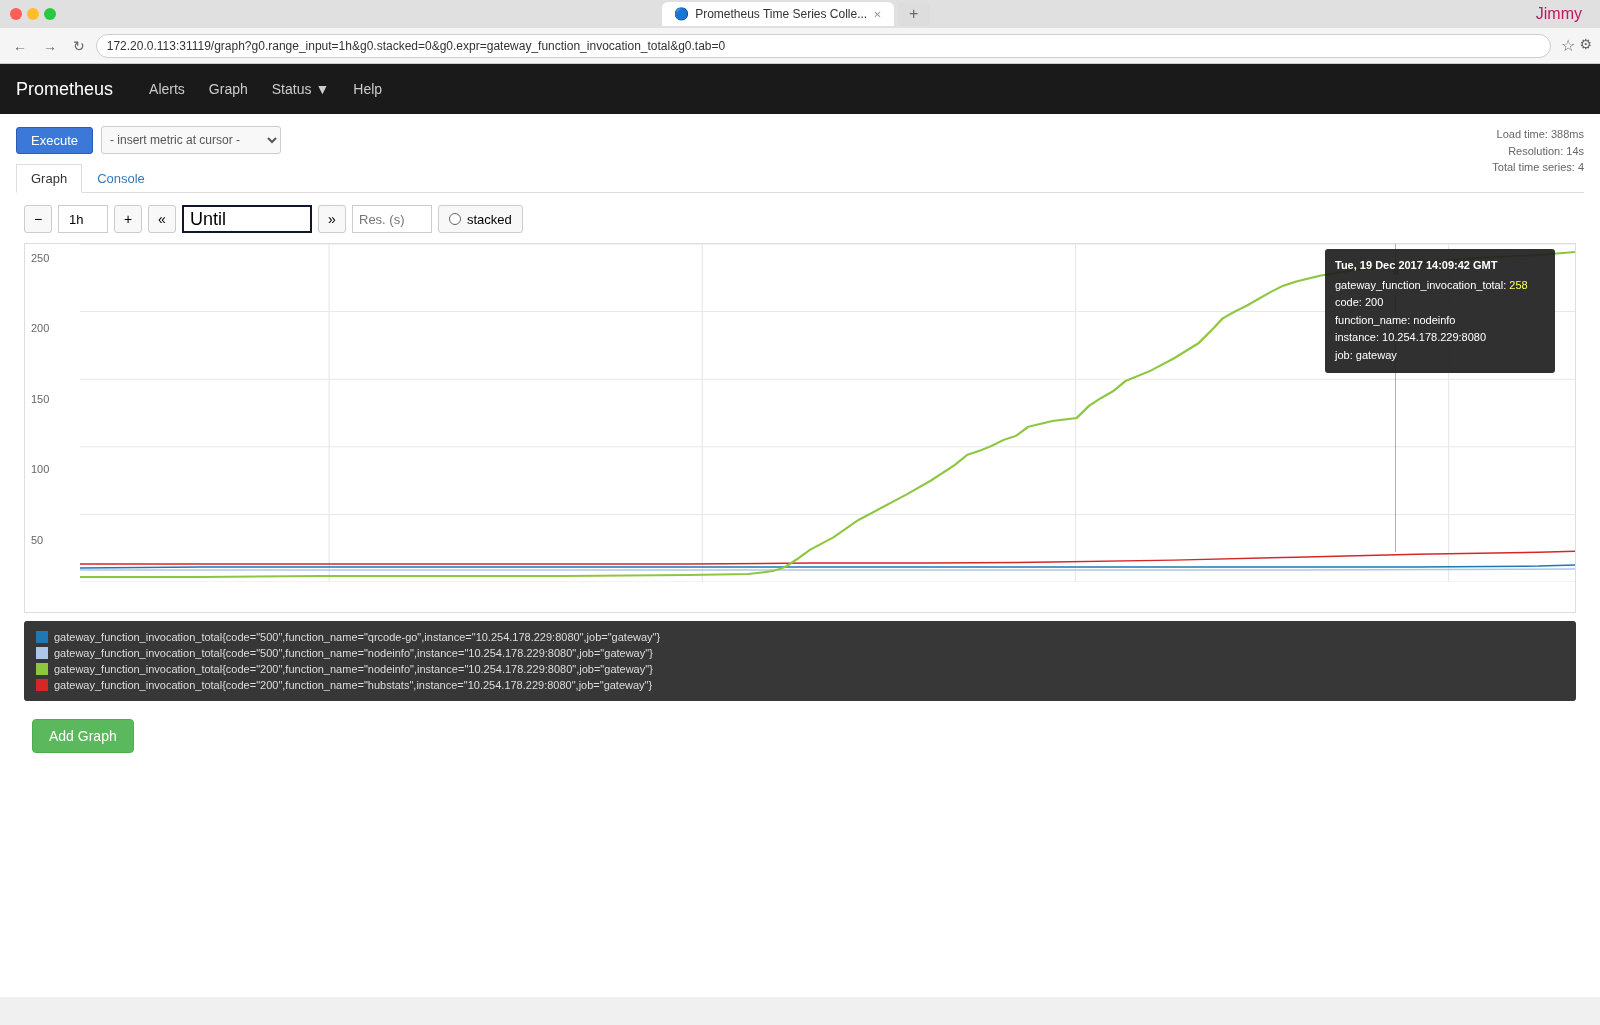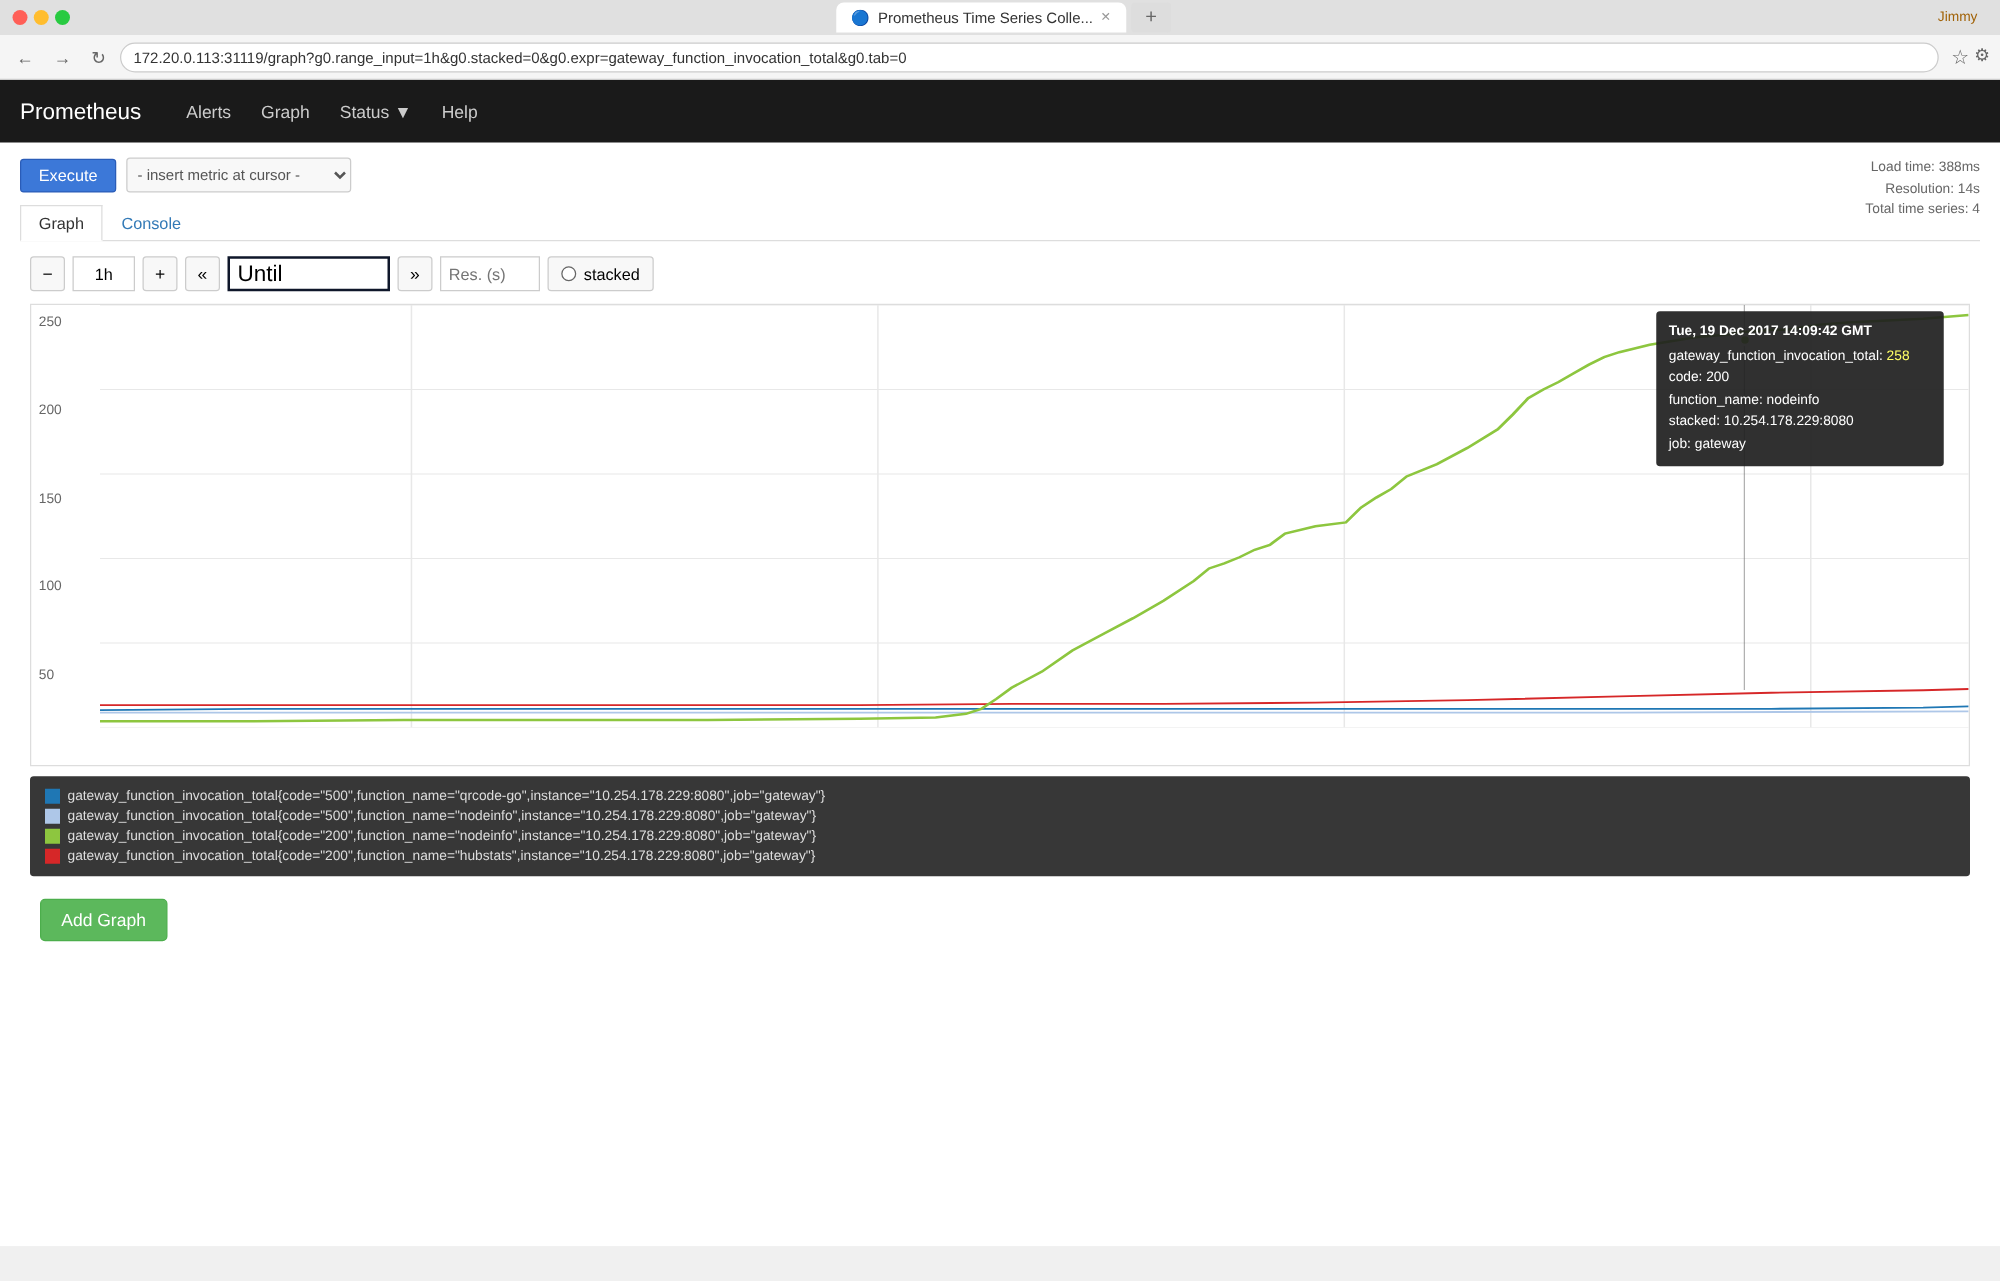"Jimmy" .browser-user { color: #a16207 -> #be185d; font-size: 11px -> 16px }
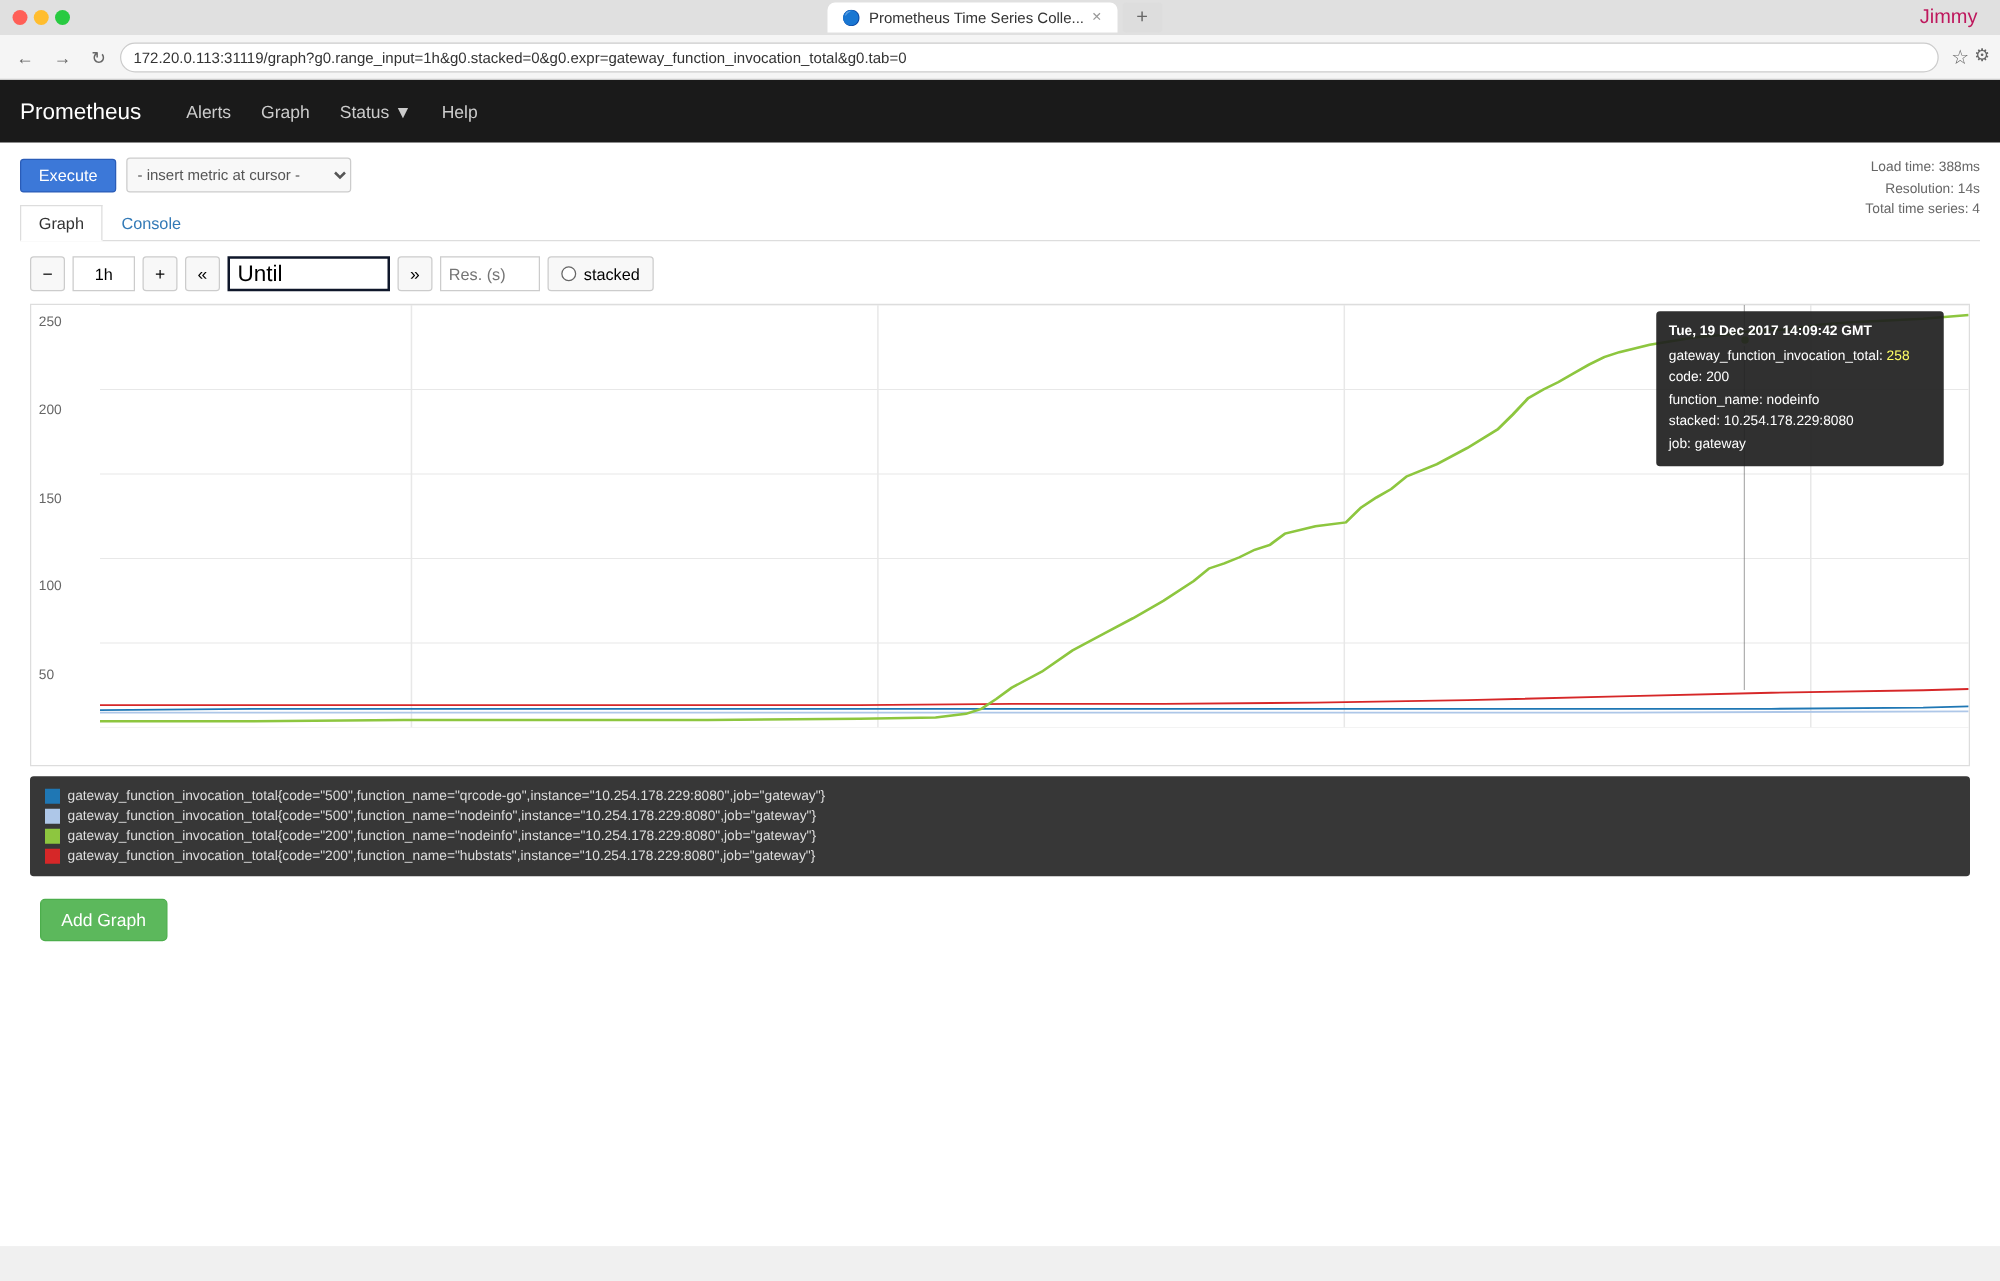"1h" .ctrl-input { text-align: center -> left }
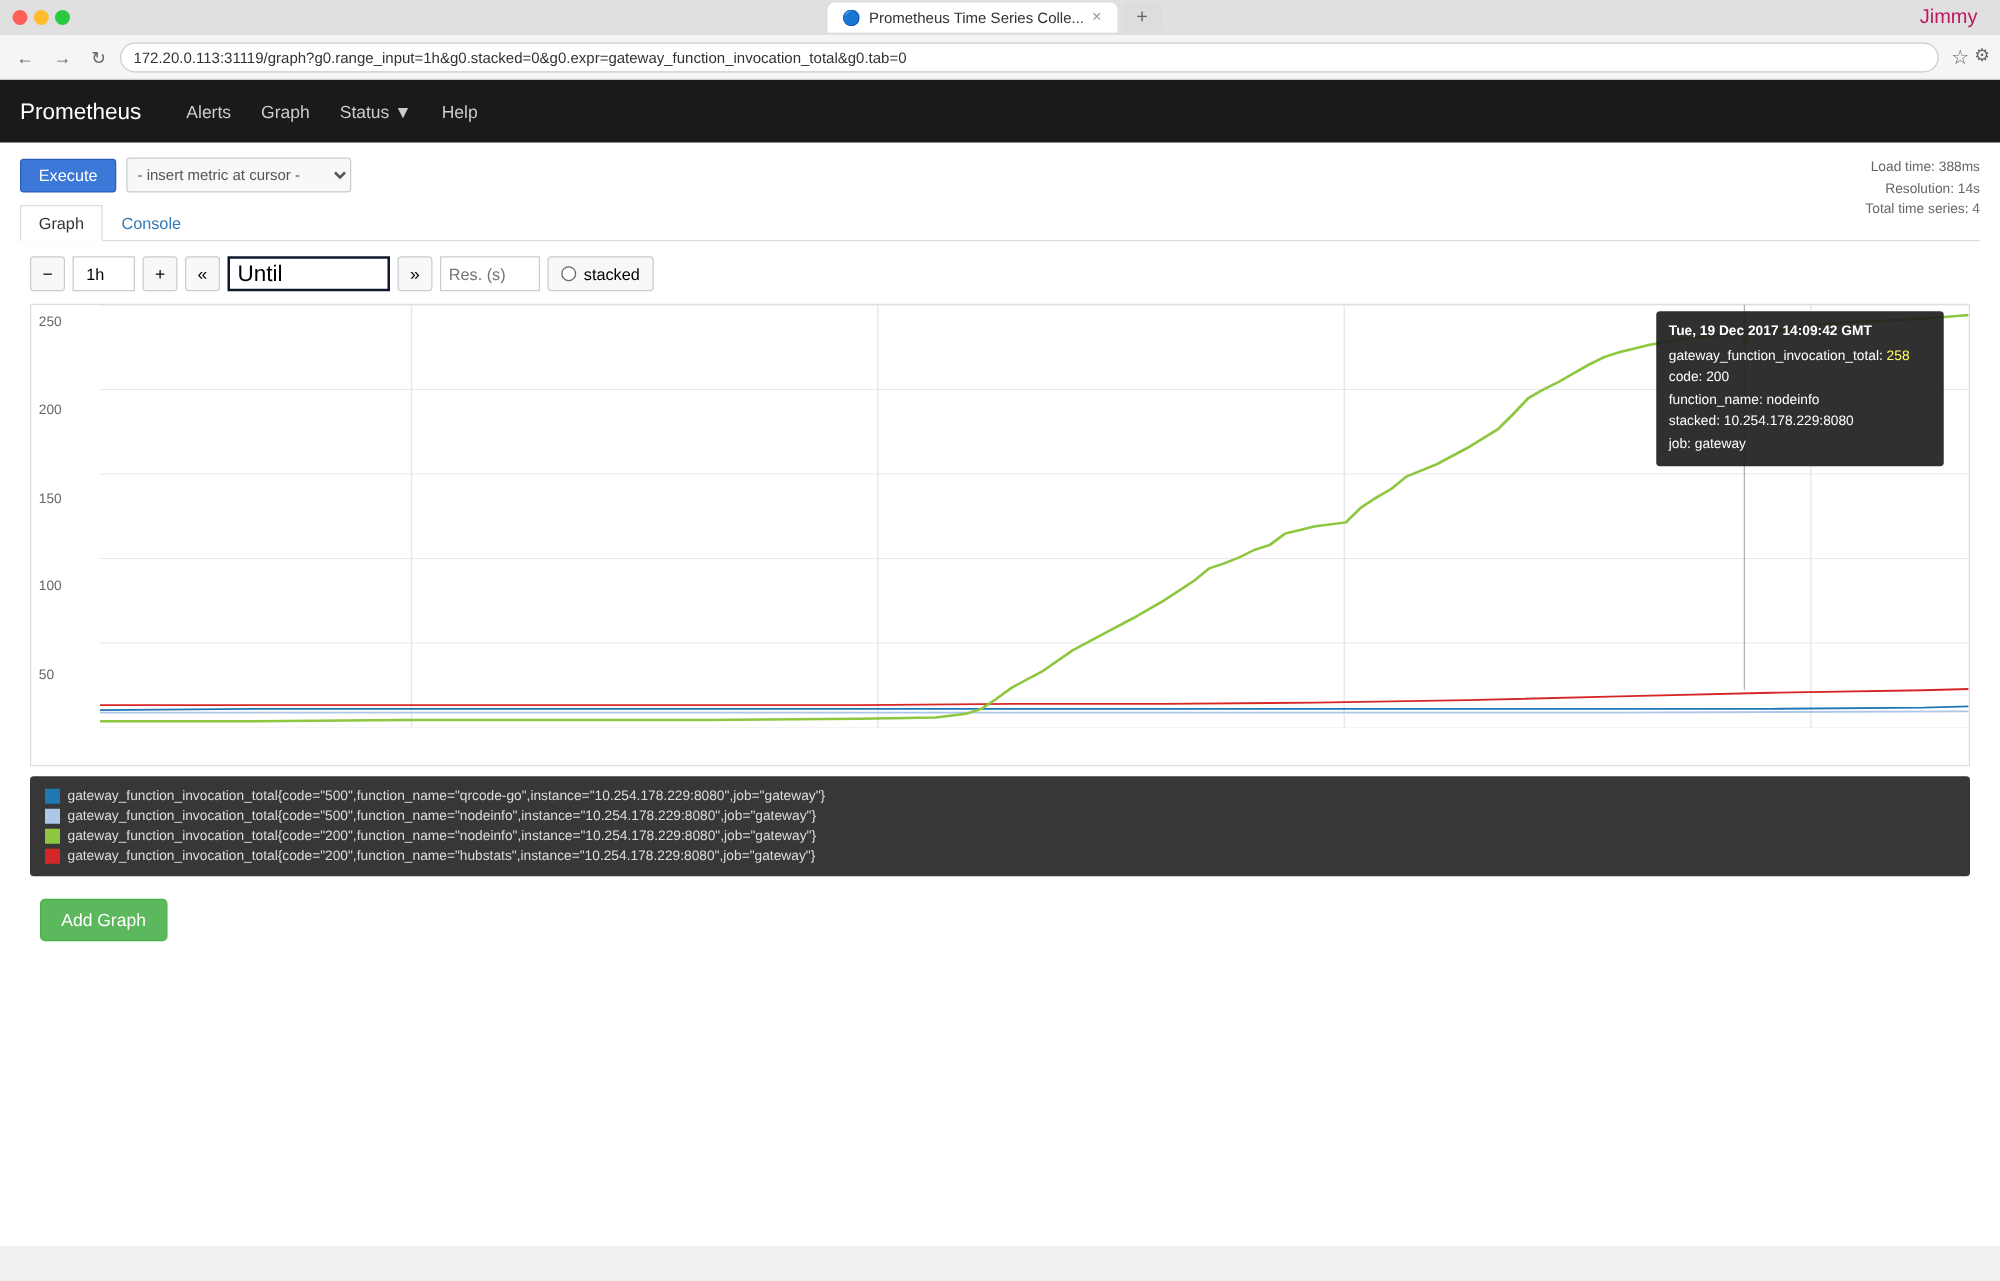"stacked: 10.254.178.229:8080" div { text: stacked -> instance }
